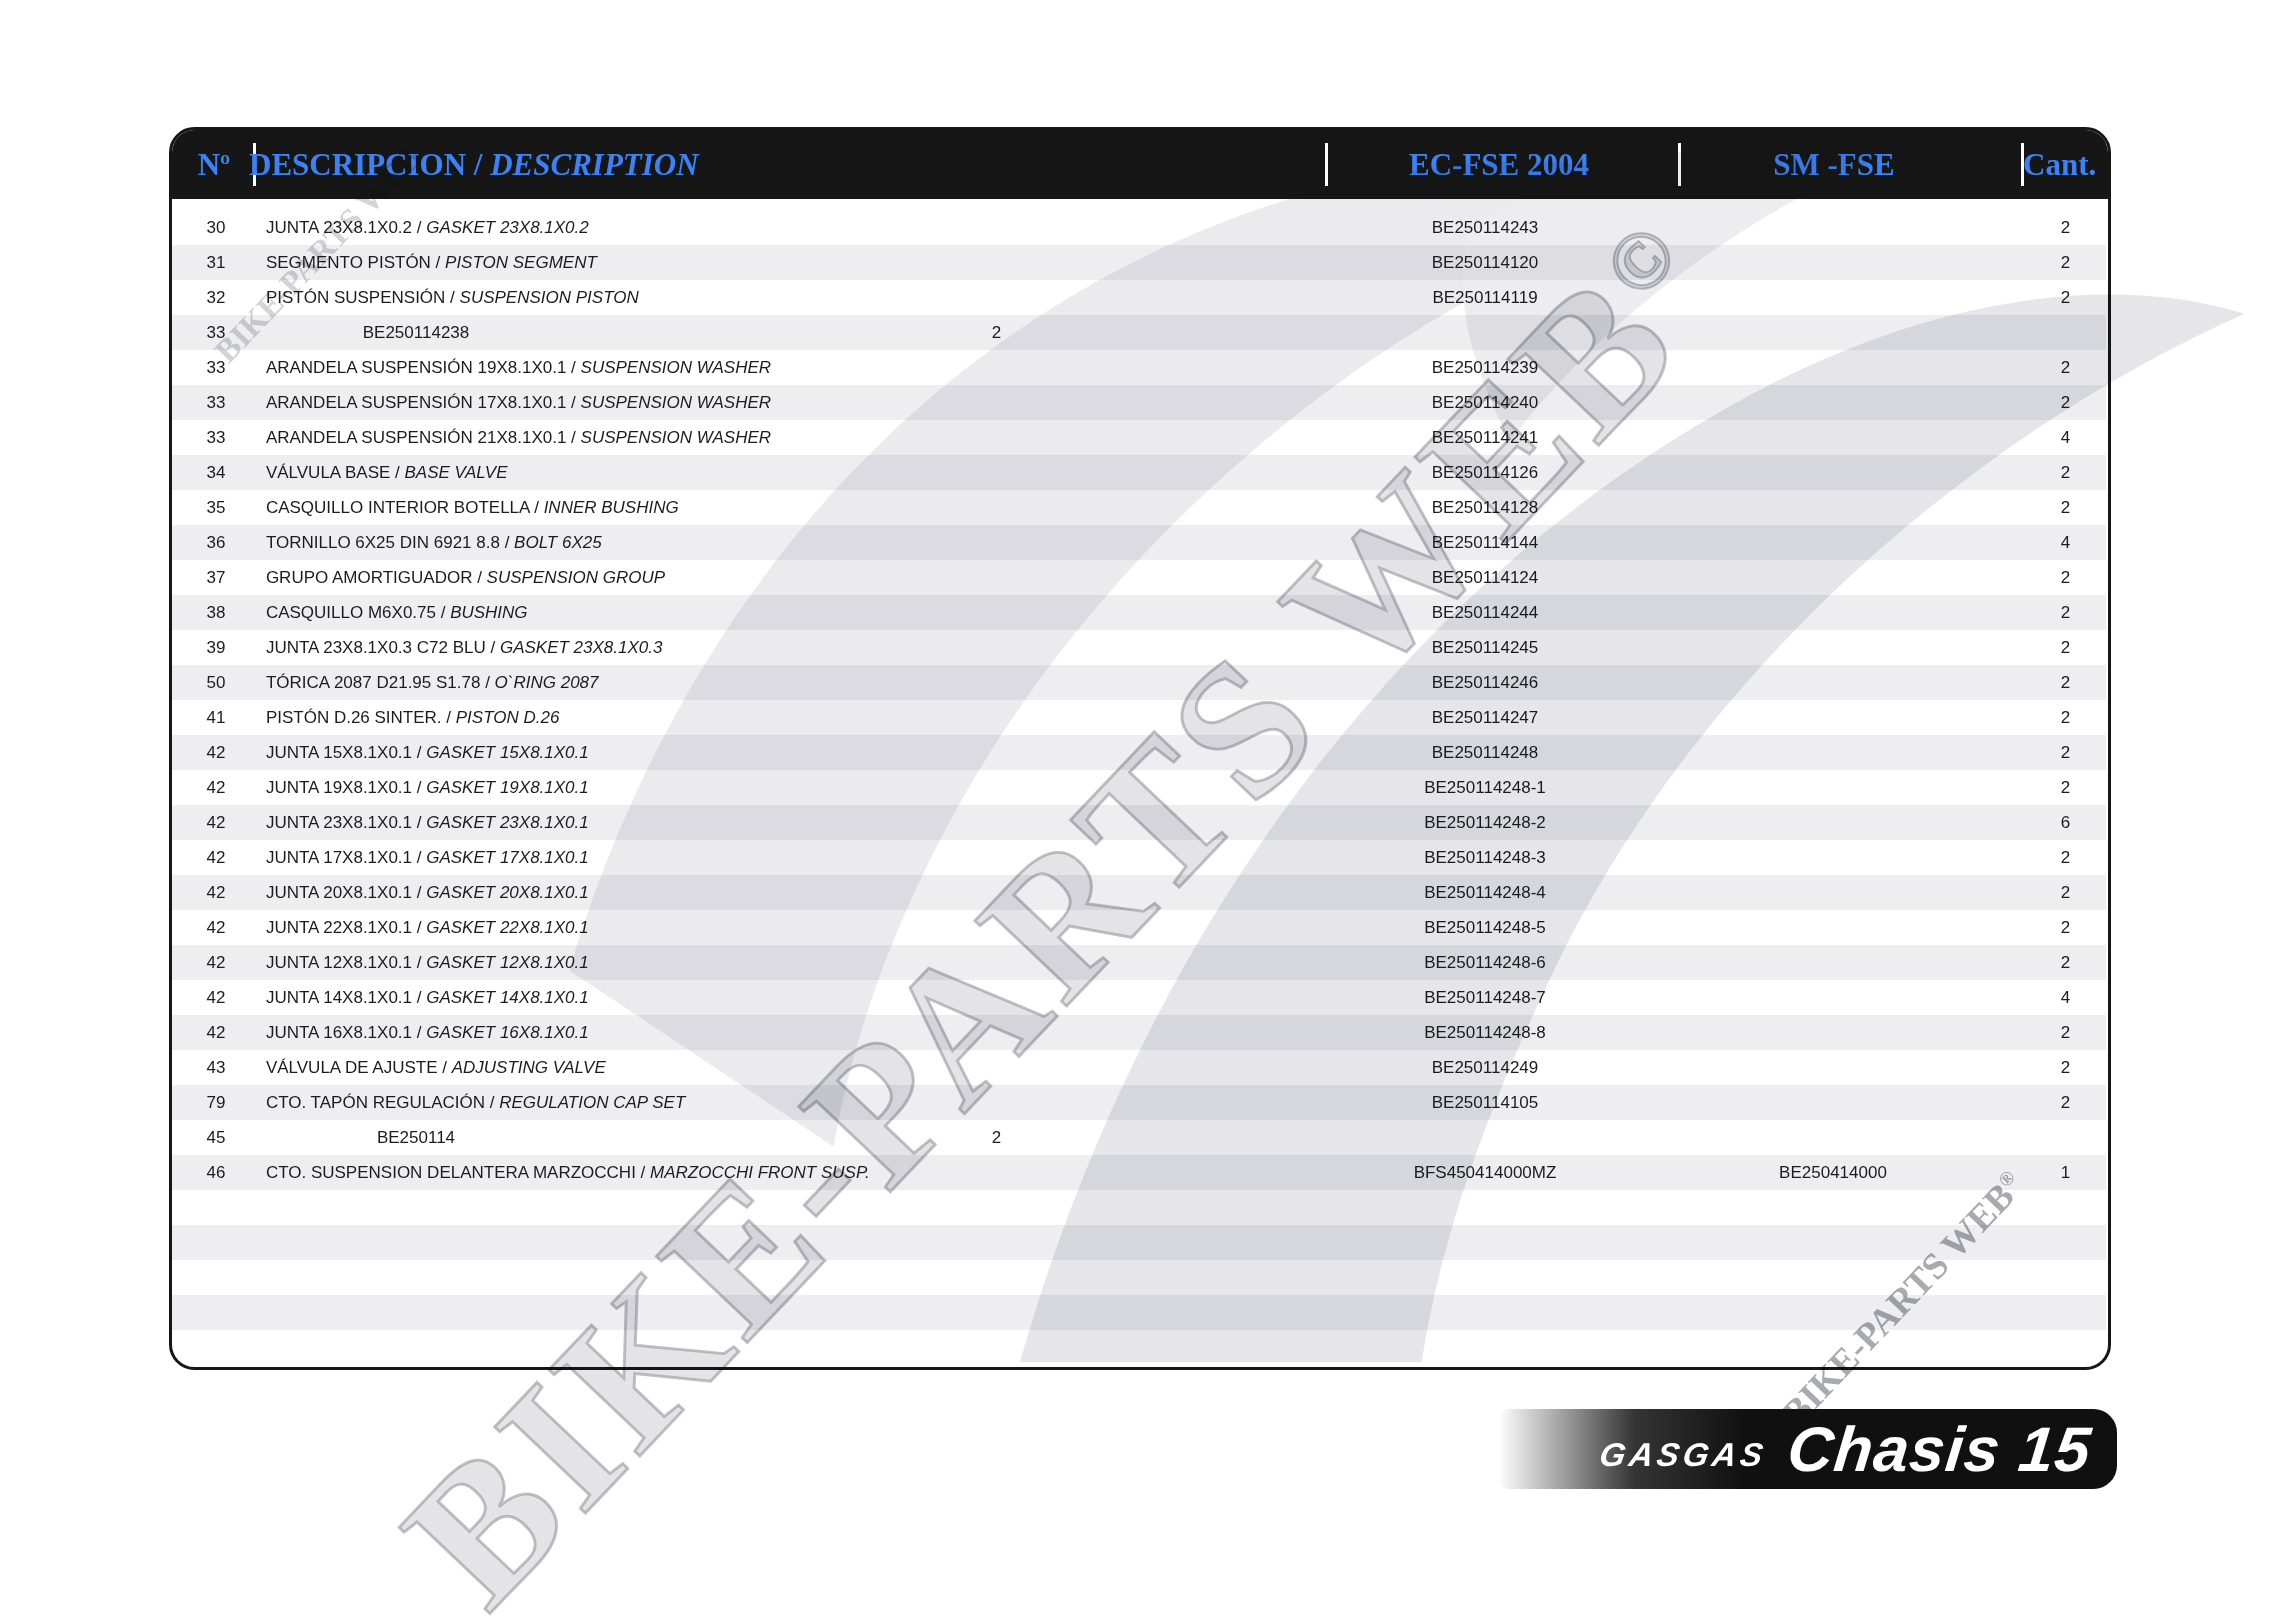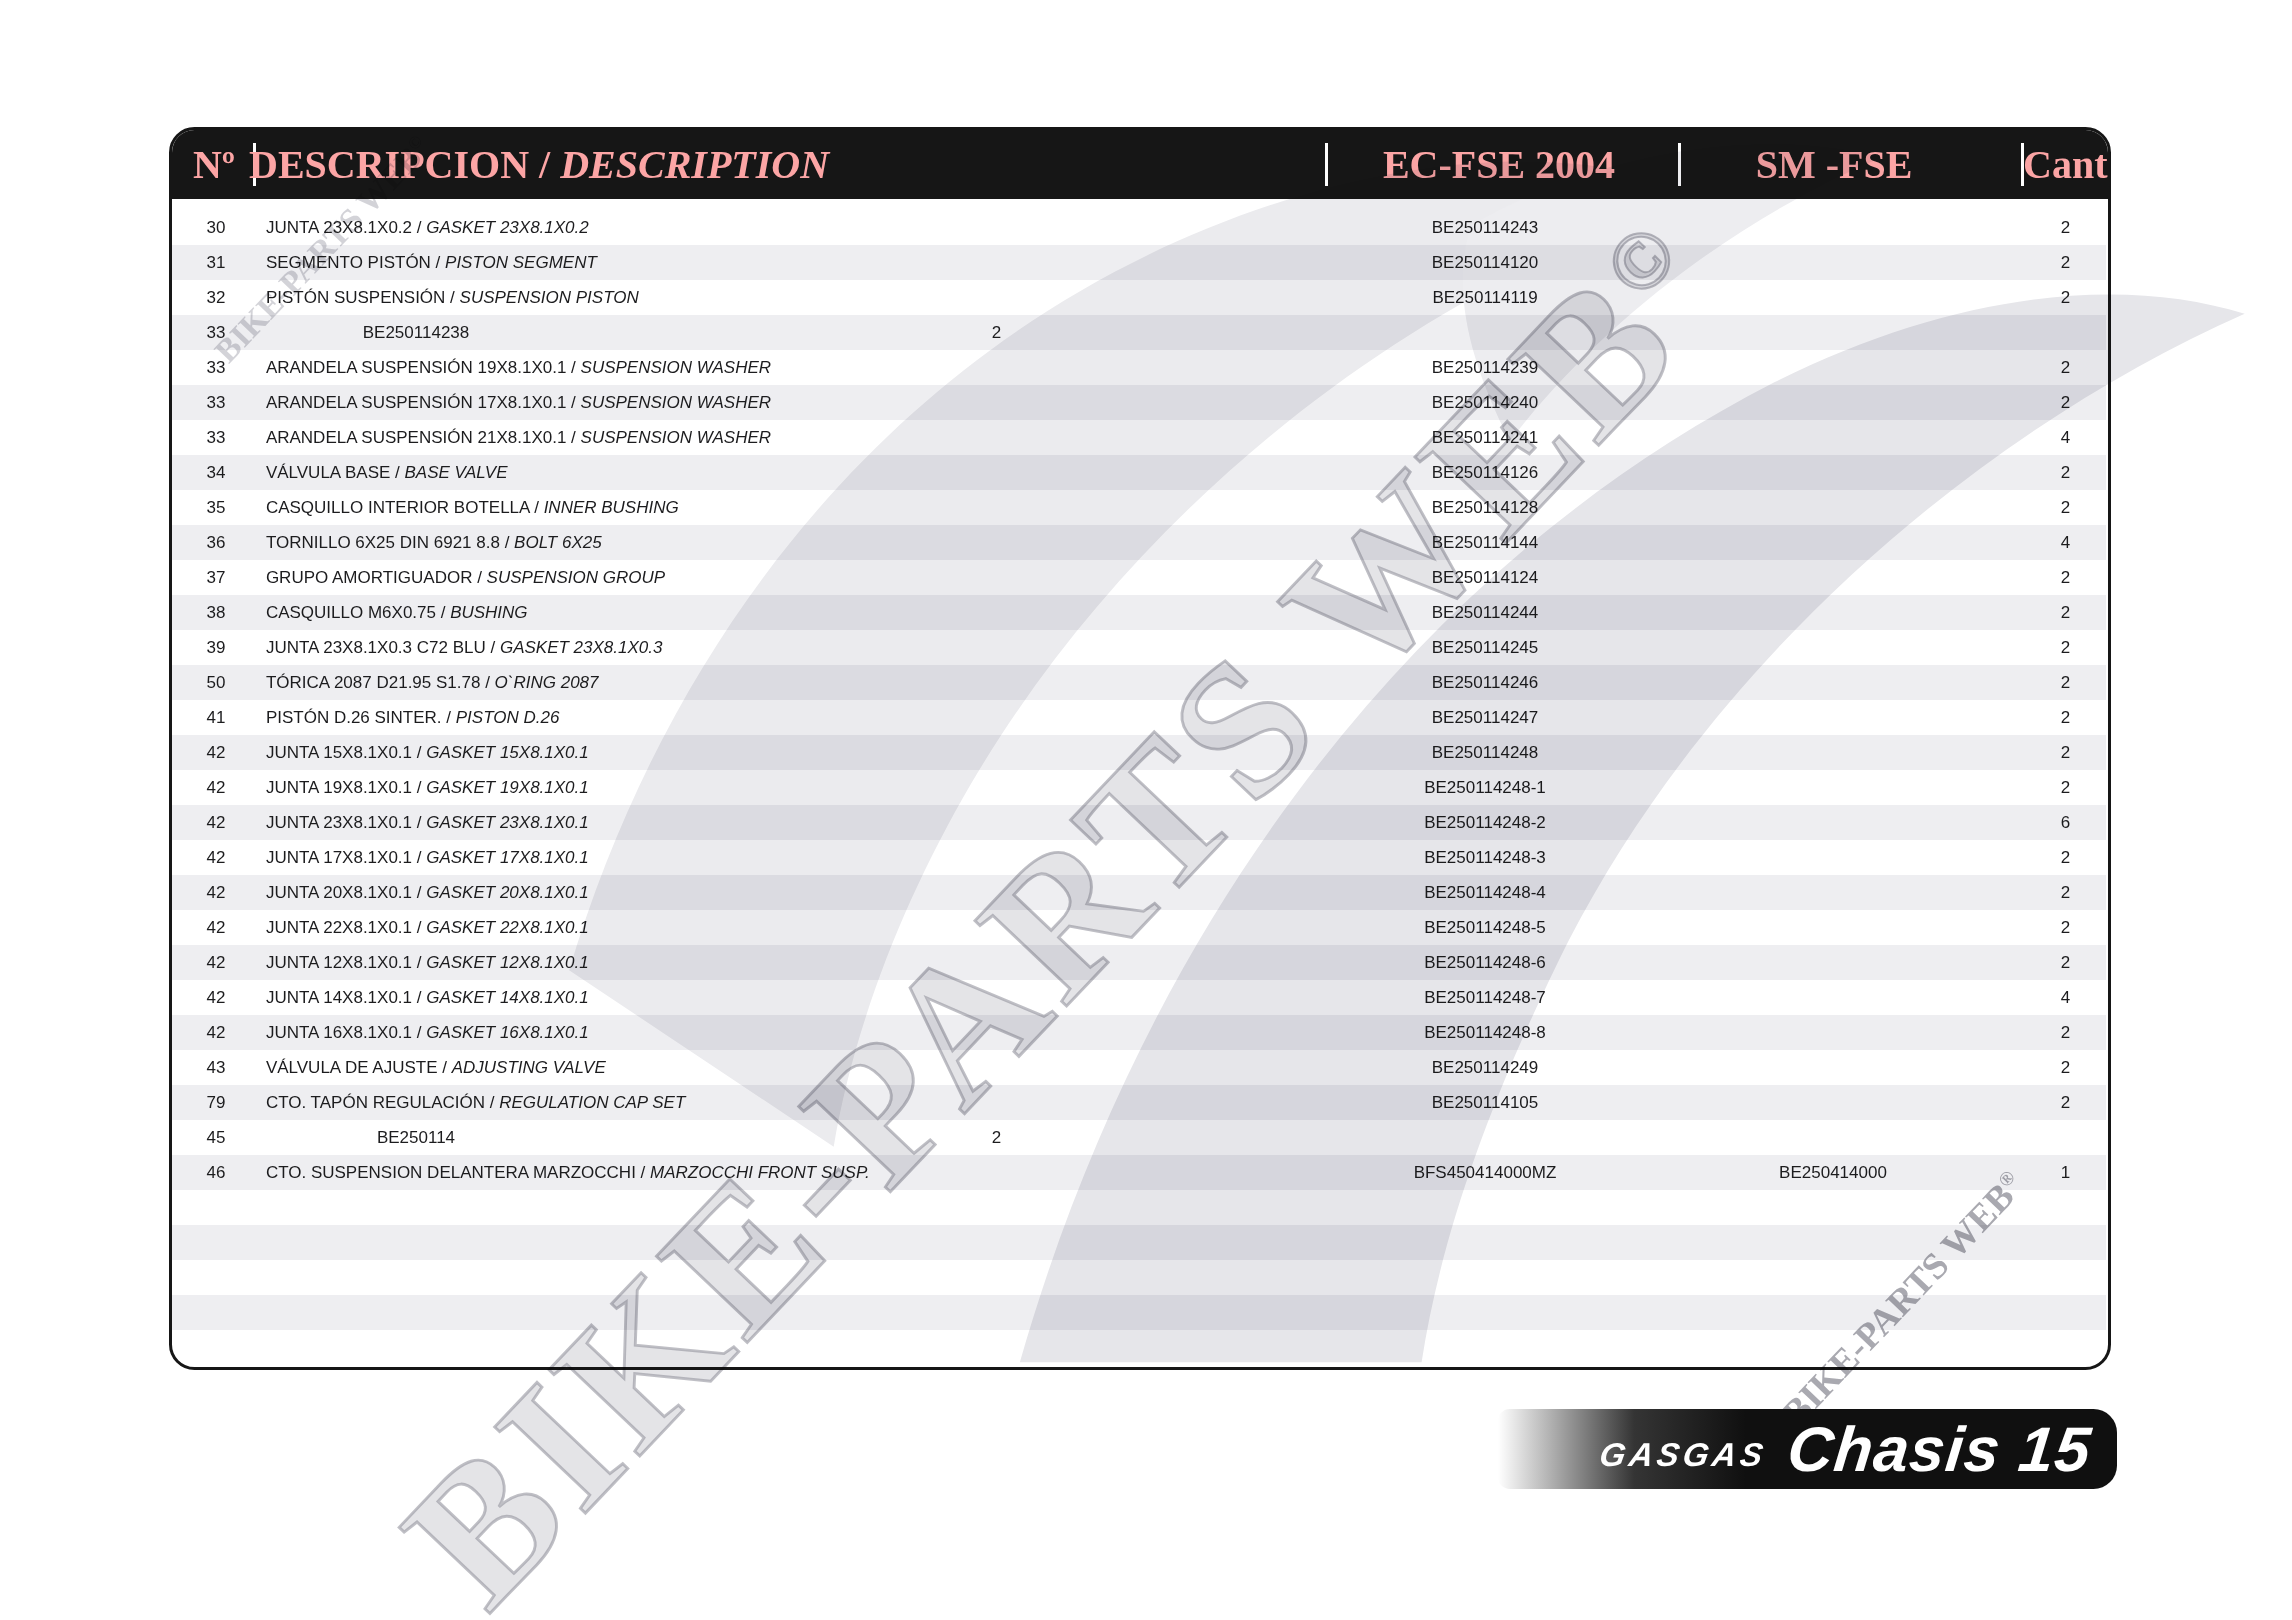"Nº" .th { color: #fca5a5 -> #3b82f6; font-size: 40px -> 31px }
